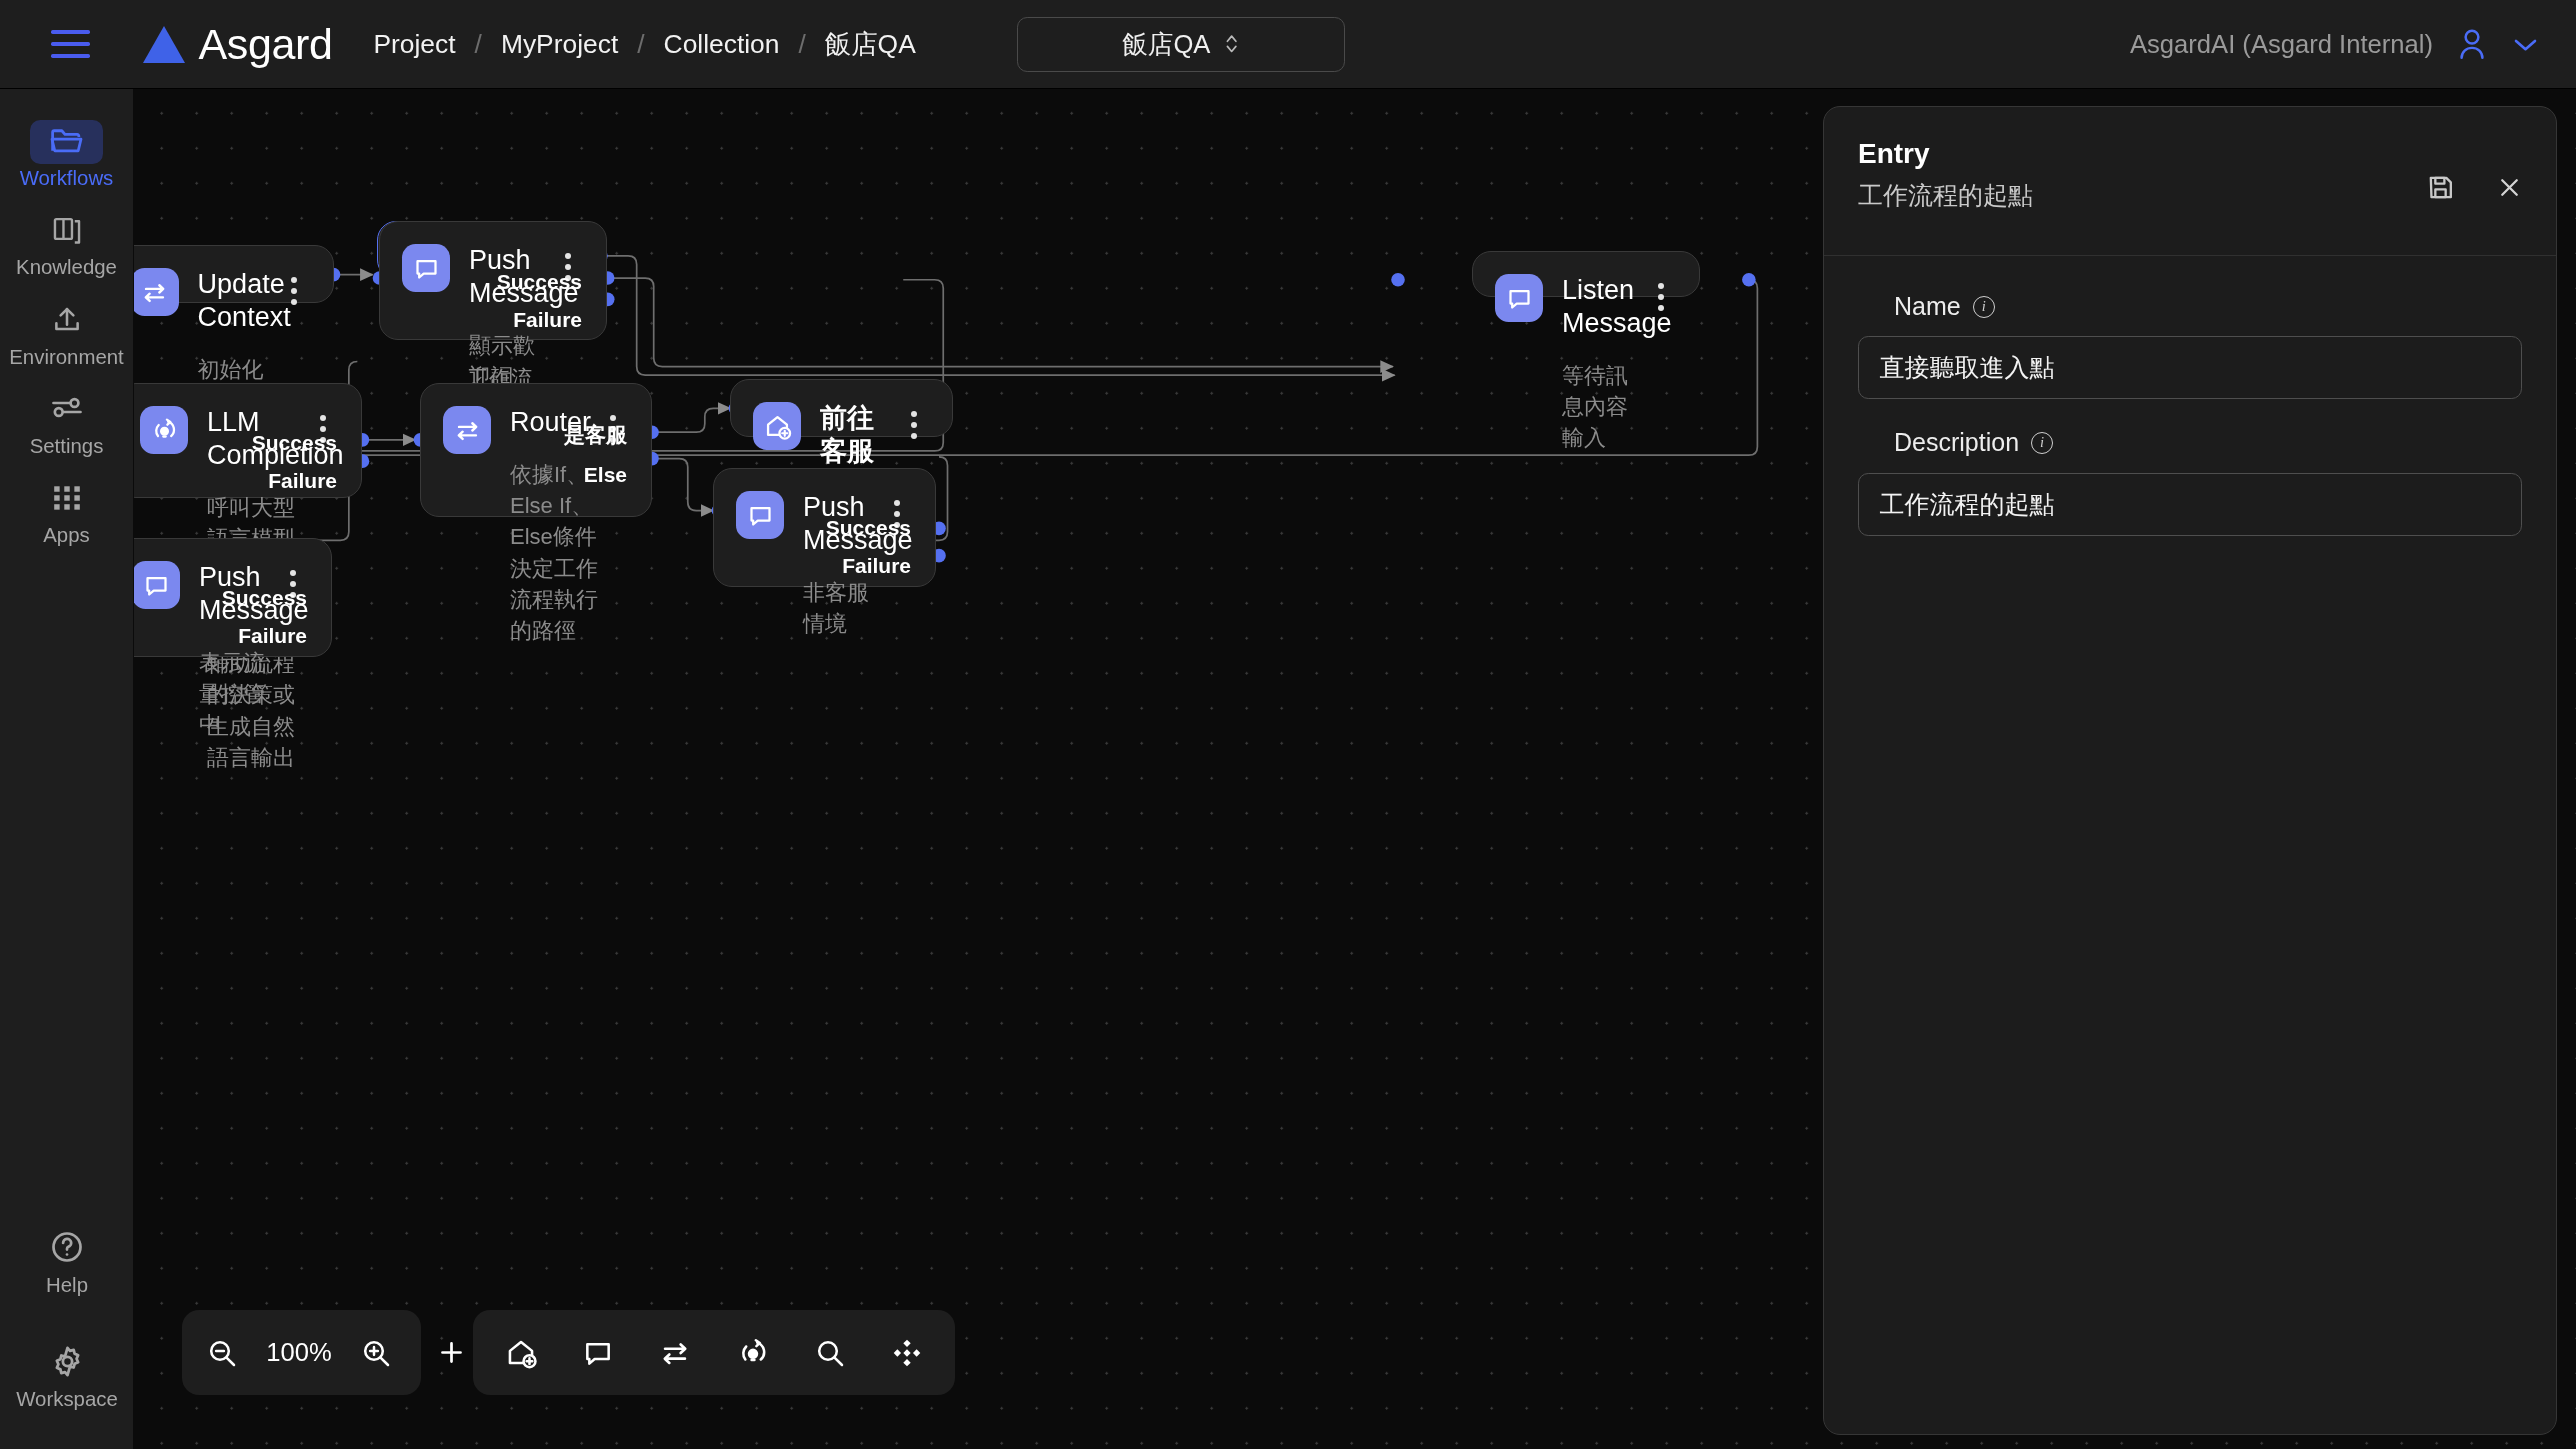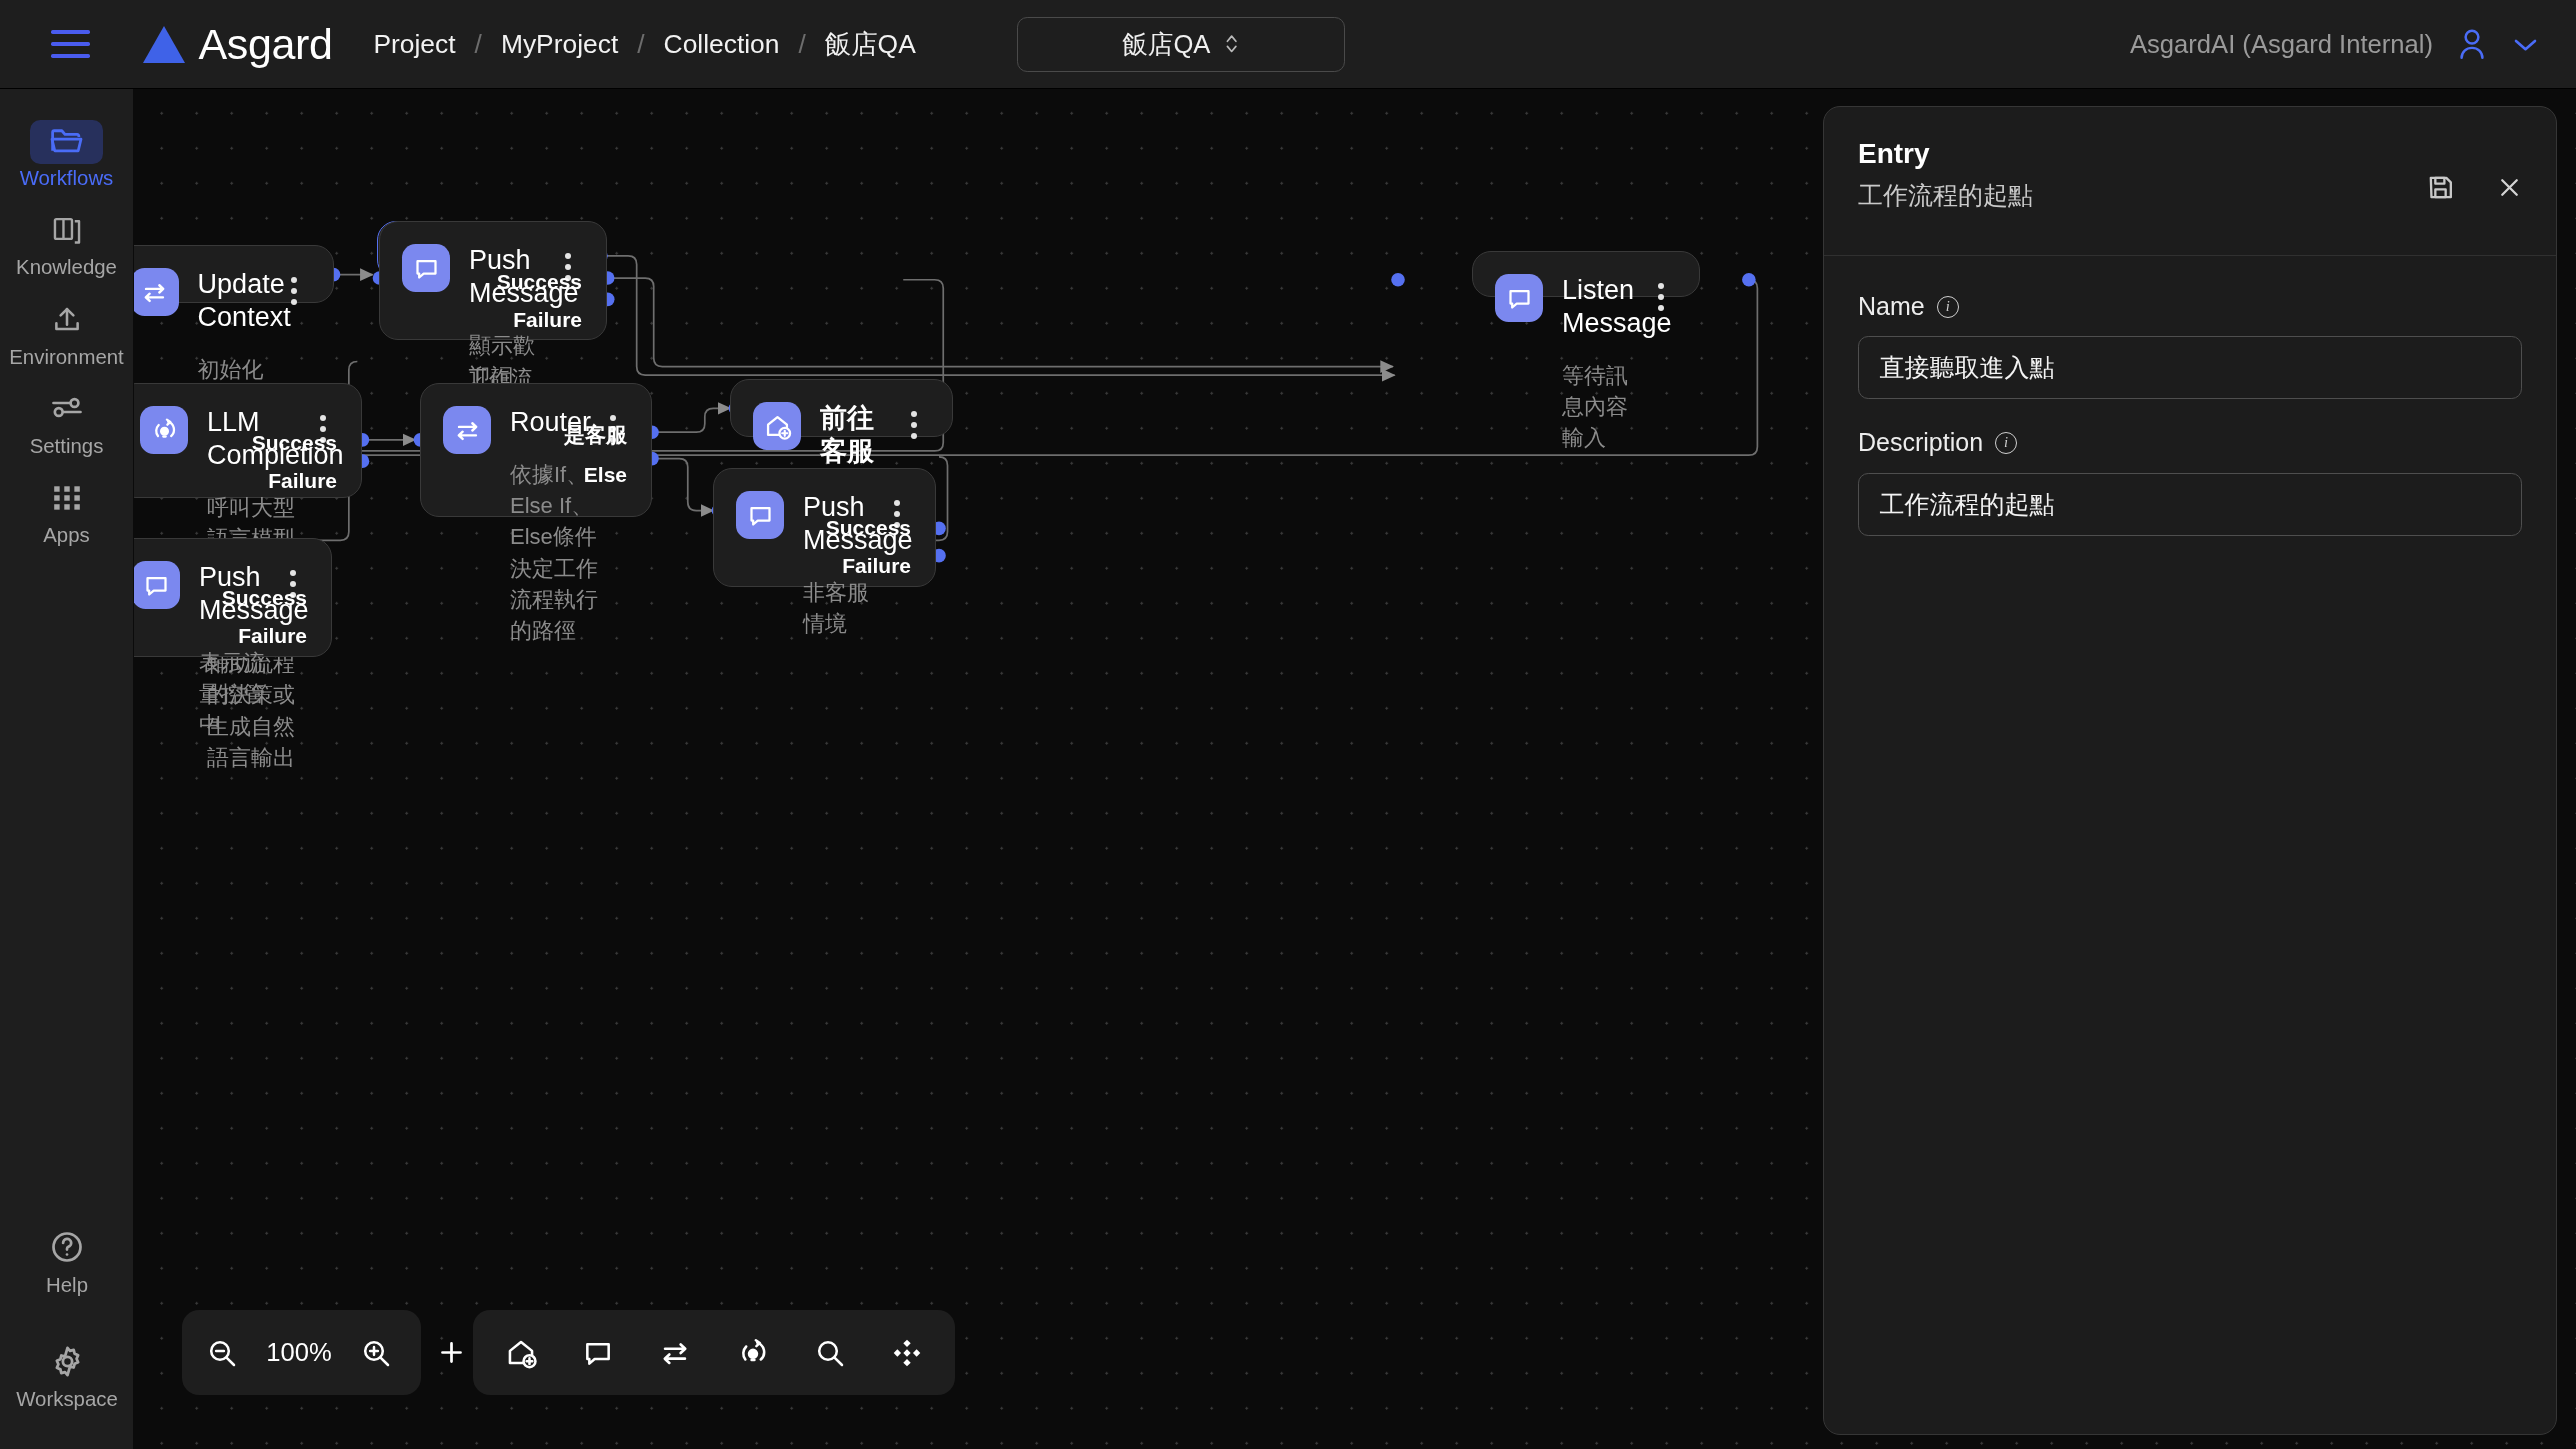"Name" .field-label { margin-left: none -> 36px }
